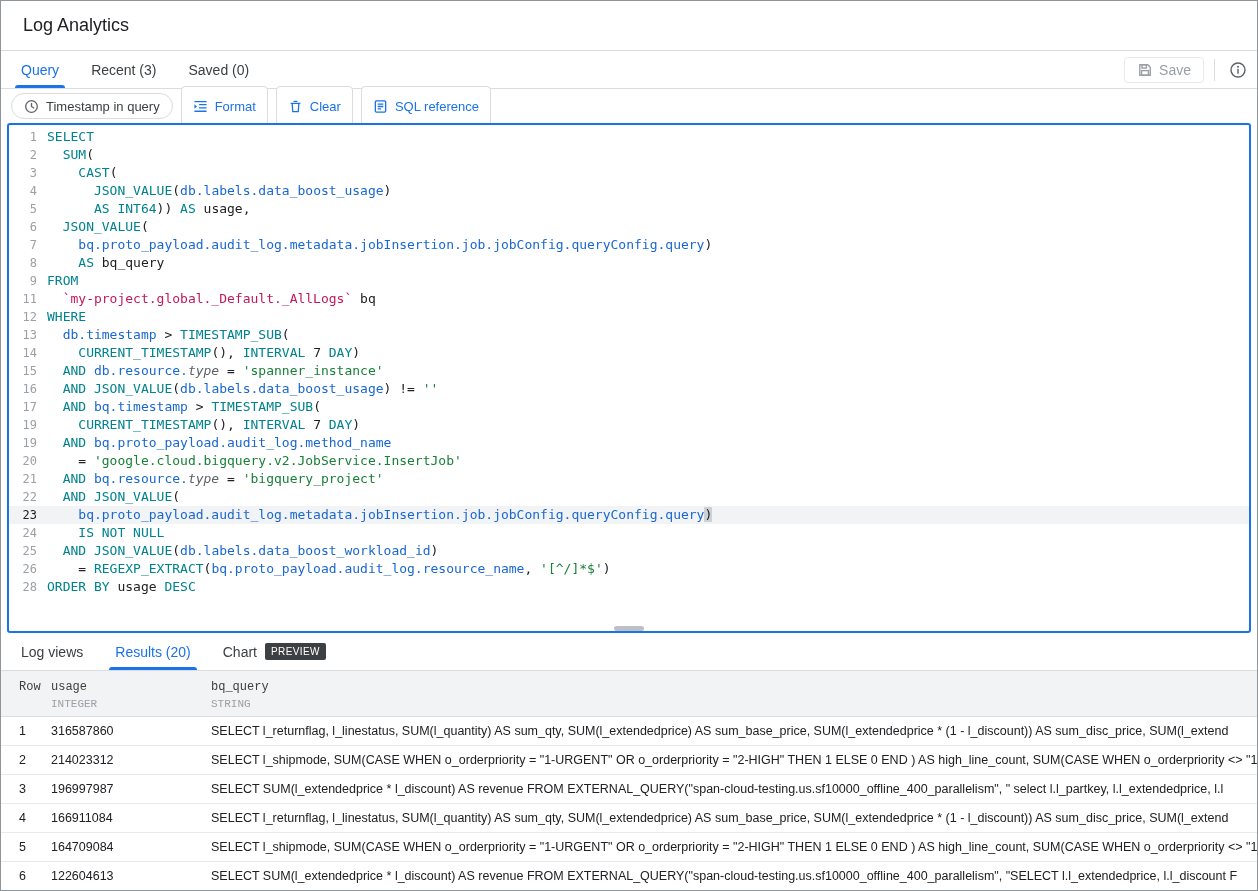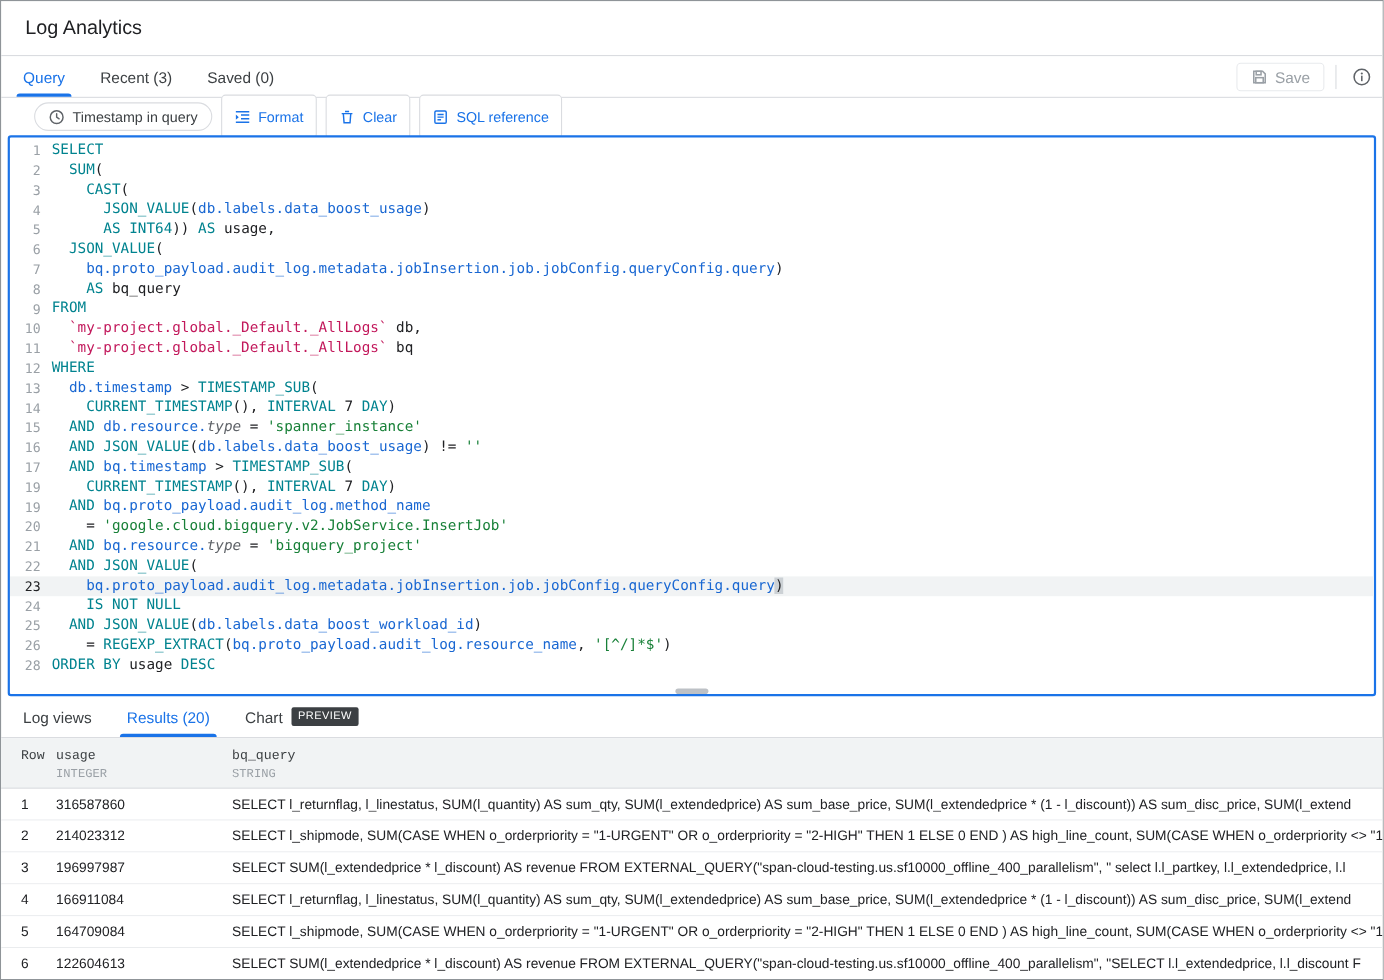"Timestamp in query" .toolbar { margin-left: 20px -> none }
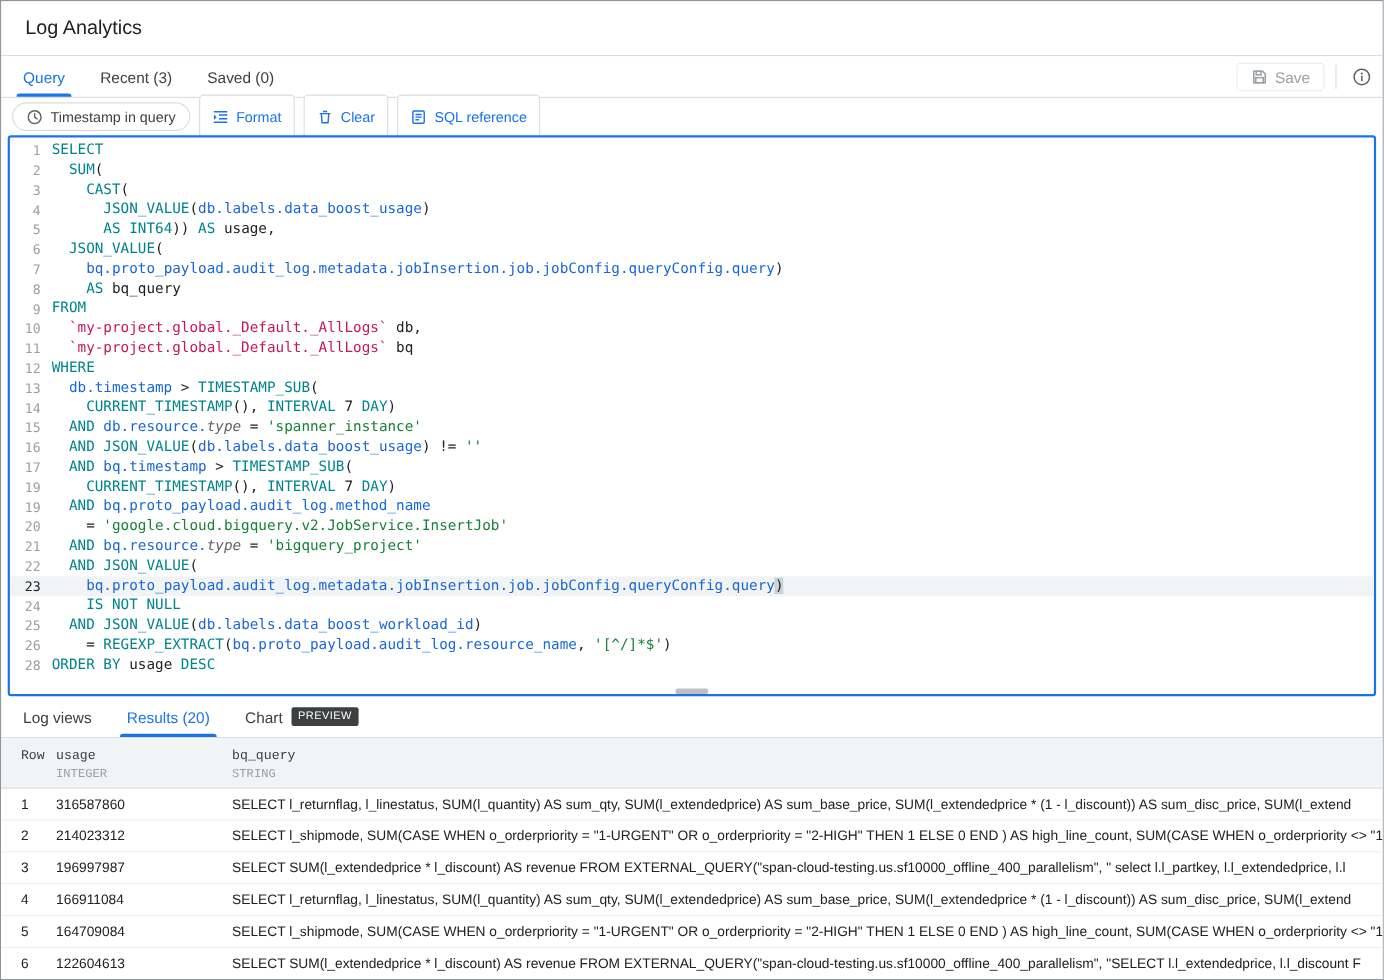"10" div.code-line { html: <div><span>10</span><span><span> </span><span>`my-project.global._Default._AllLogs`</span><span> db,</span></span></div> -> none }
